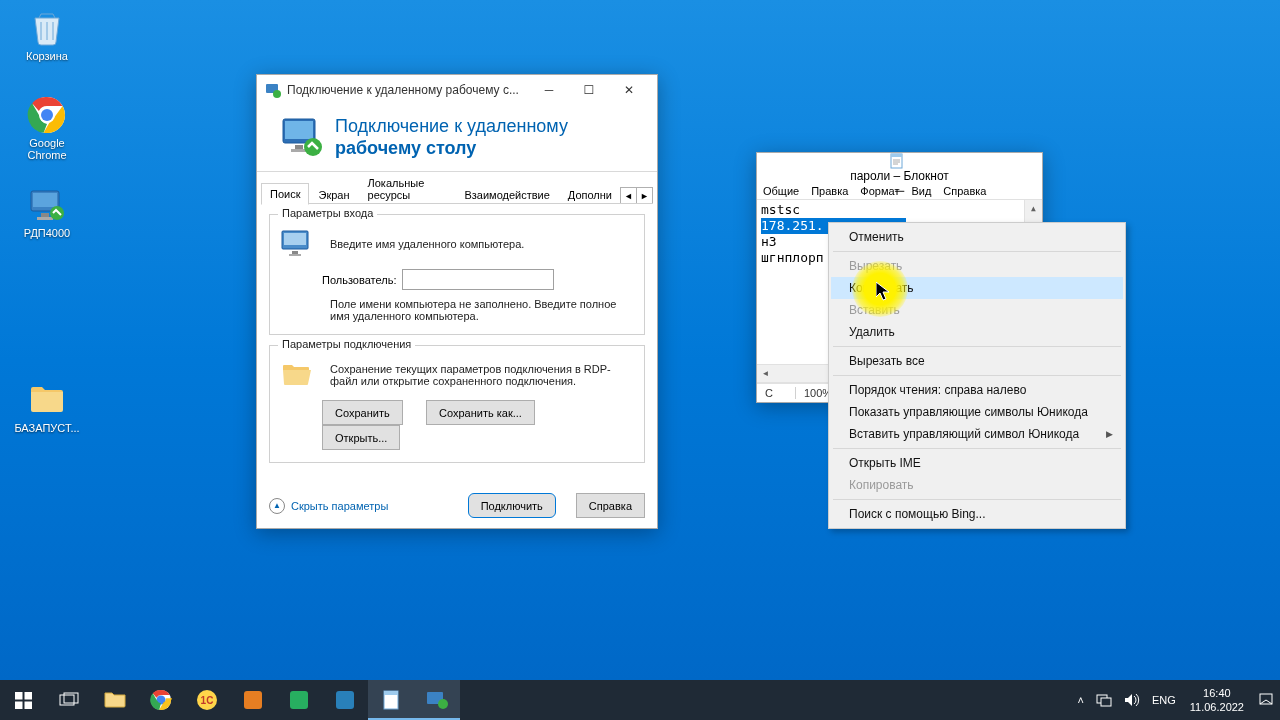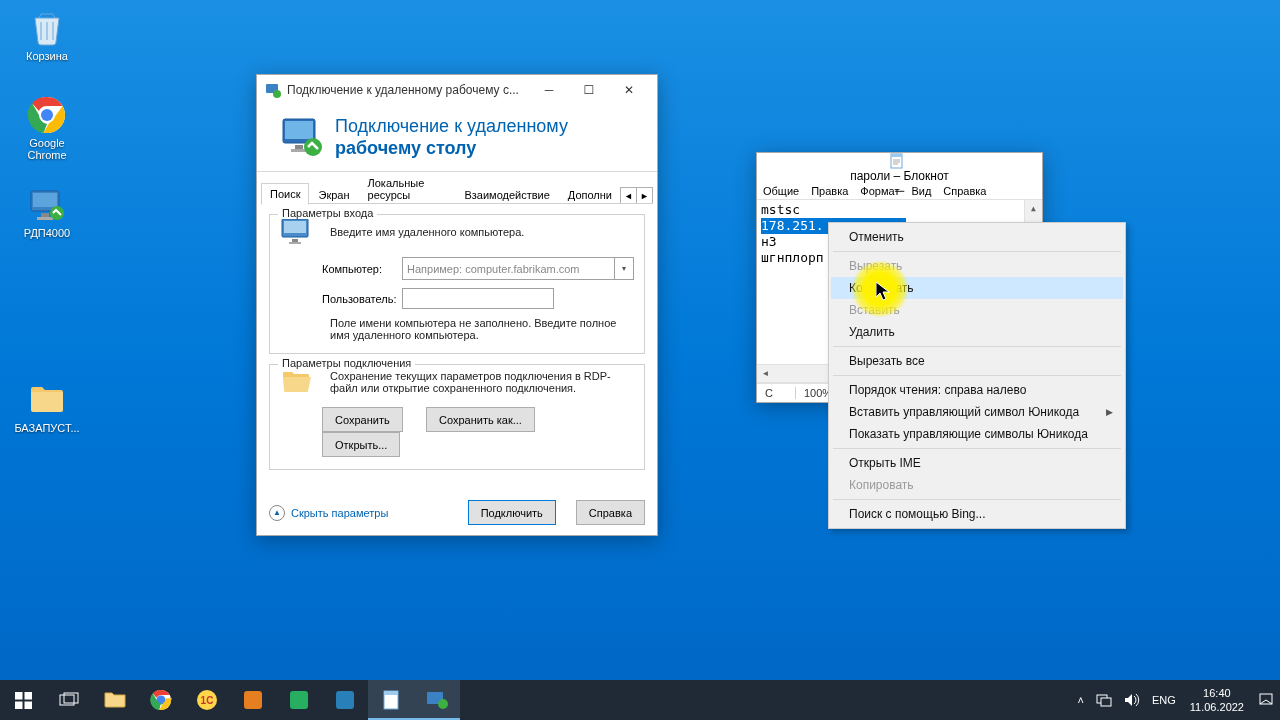"Параметры входа" .group { padding: 0 10px 12px -> 12px 10px 12px }
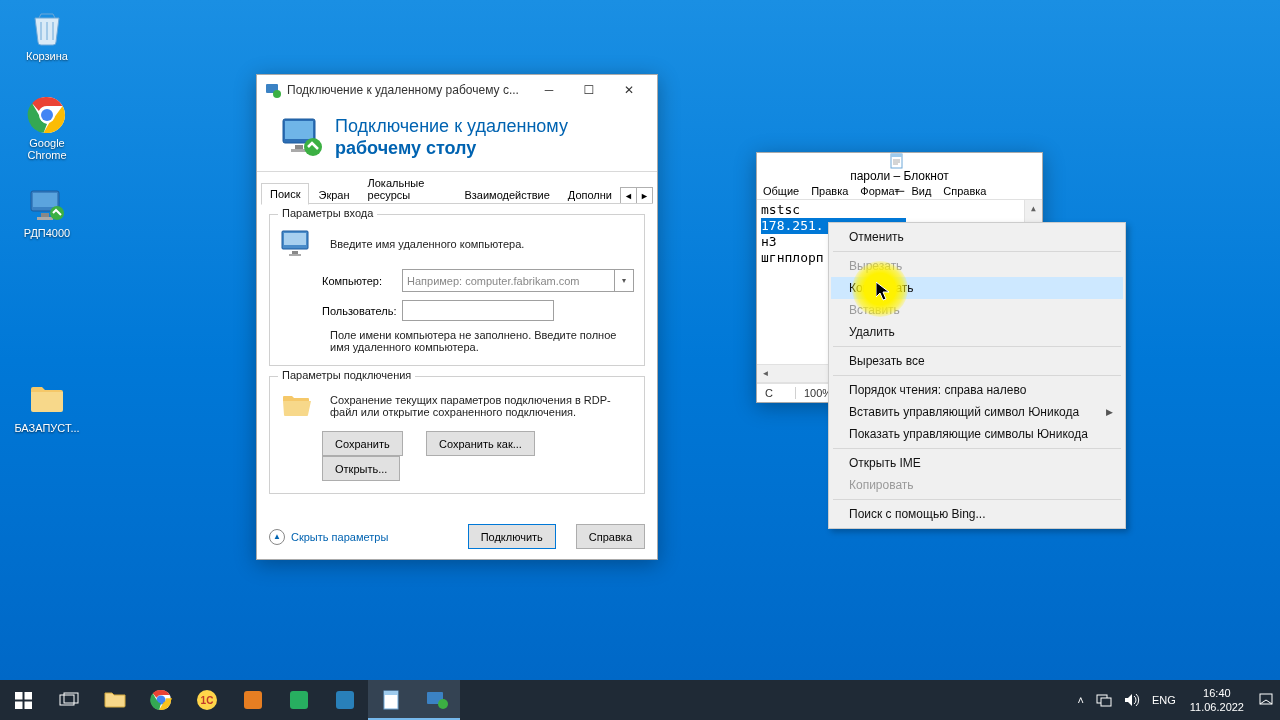"Компьютер:" div.row { html: <div> <label>Компьютер:</label> <div> <span>Например: computer.fabrikam.com</span> <div>▾</div> </div> </div> -> none }
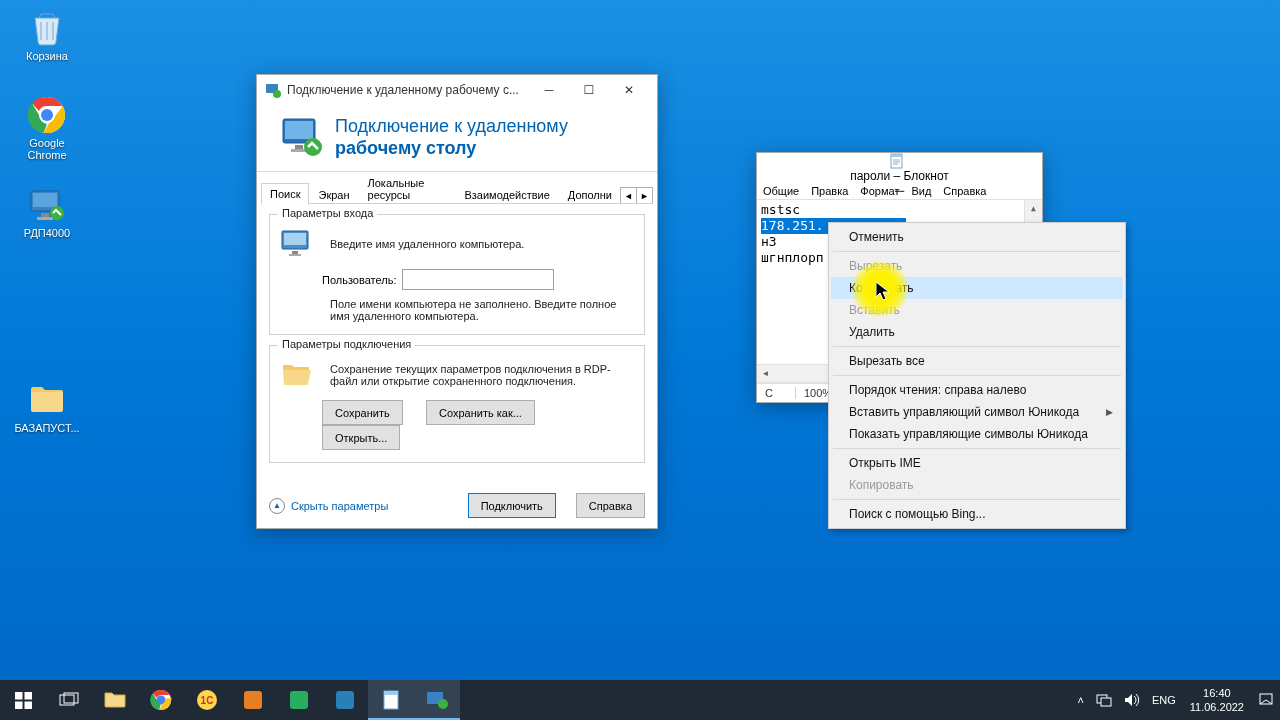"Вставить управляющий символ Юникода" div.item { order: before "Показать управляющие символы Юникода" -> after "Показать управляющие символы Юникода" }
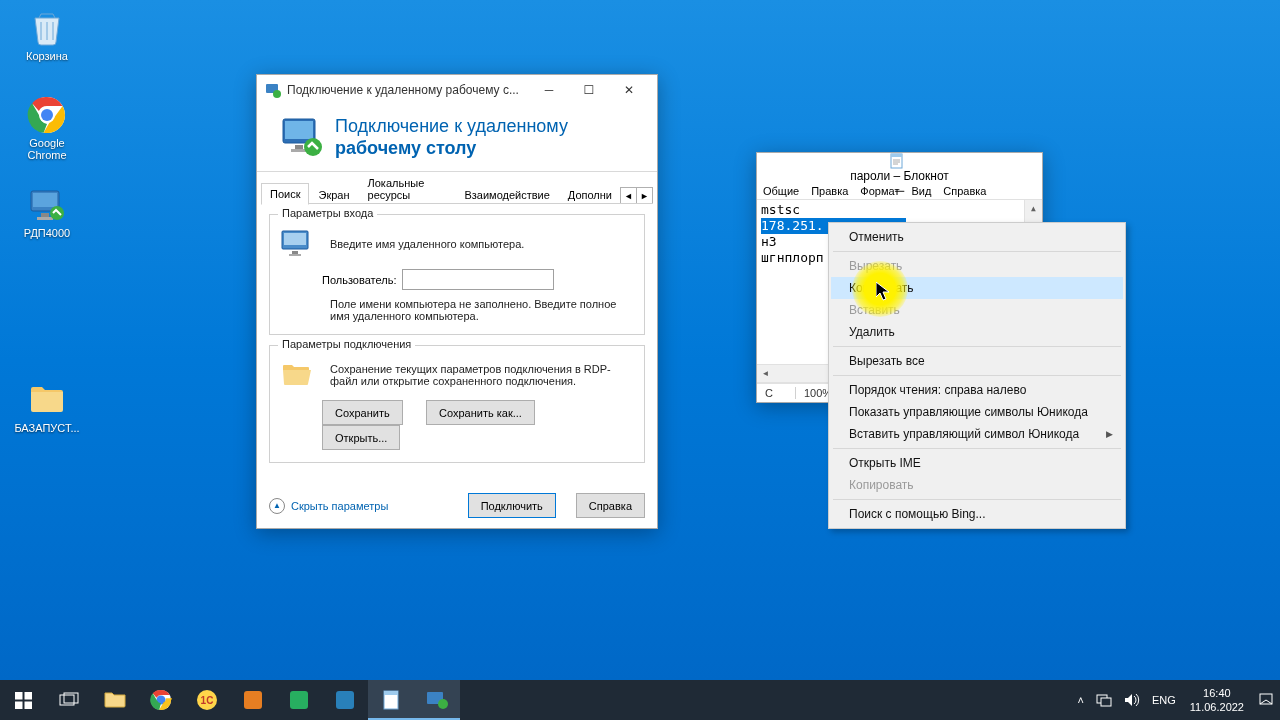"Подключить" .btn.primary { border-radius: none -> 6px }
